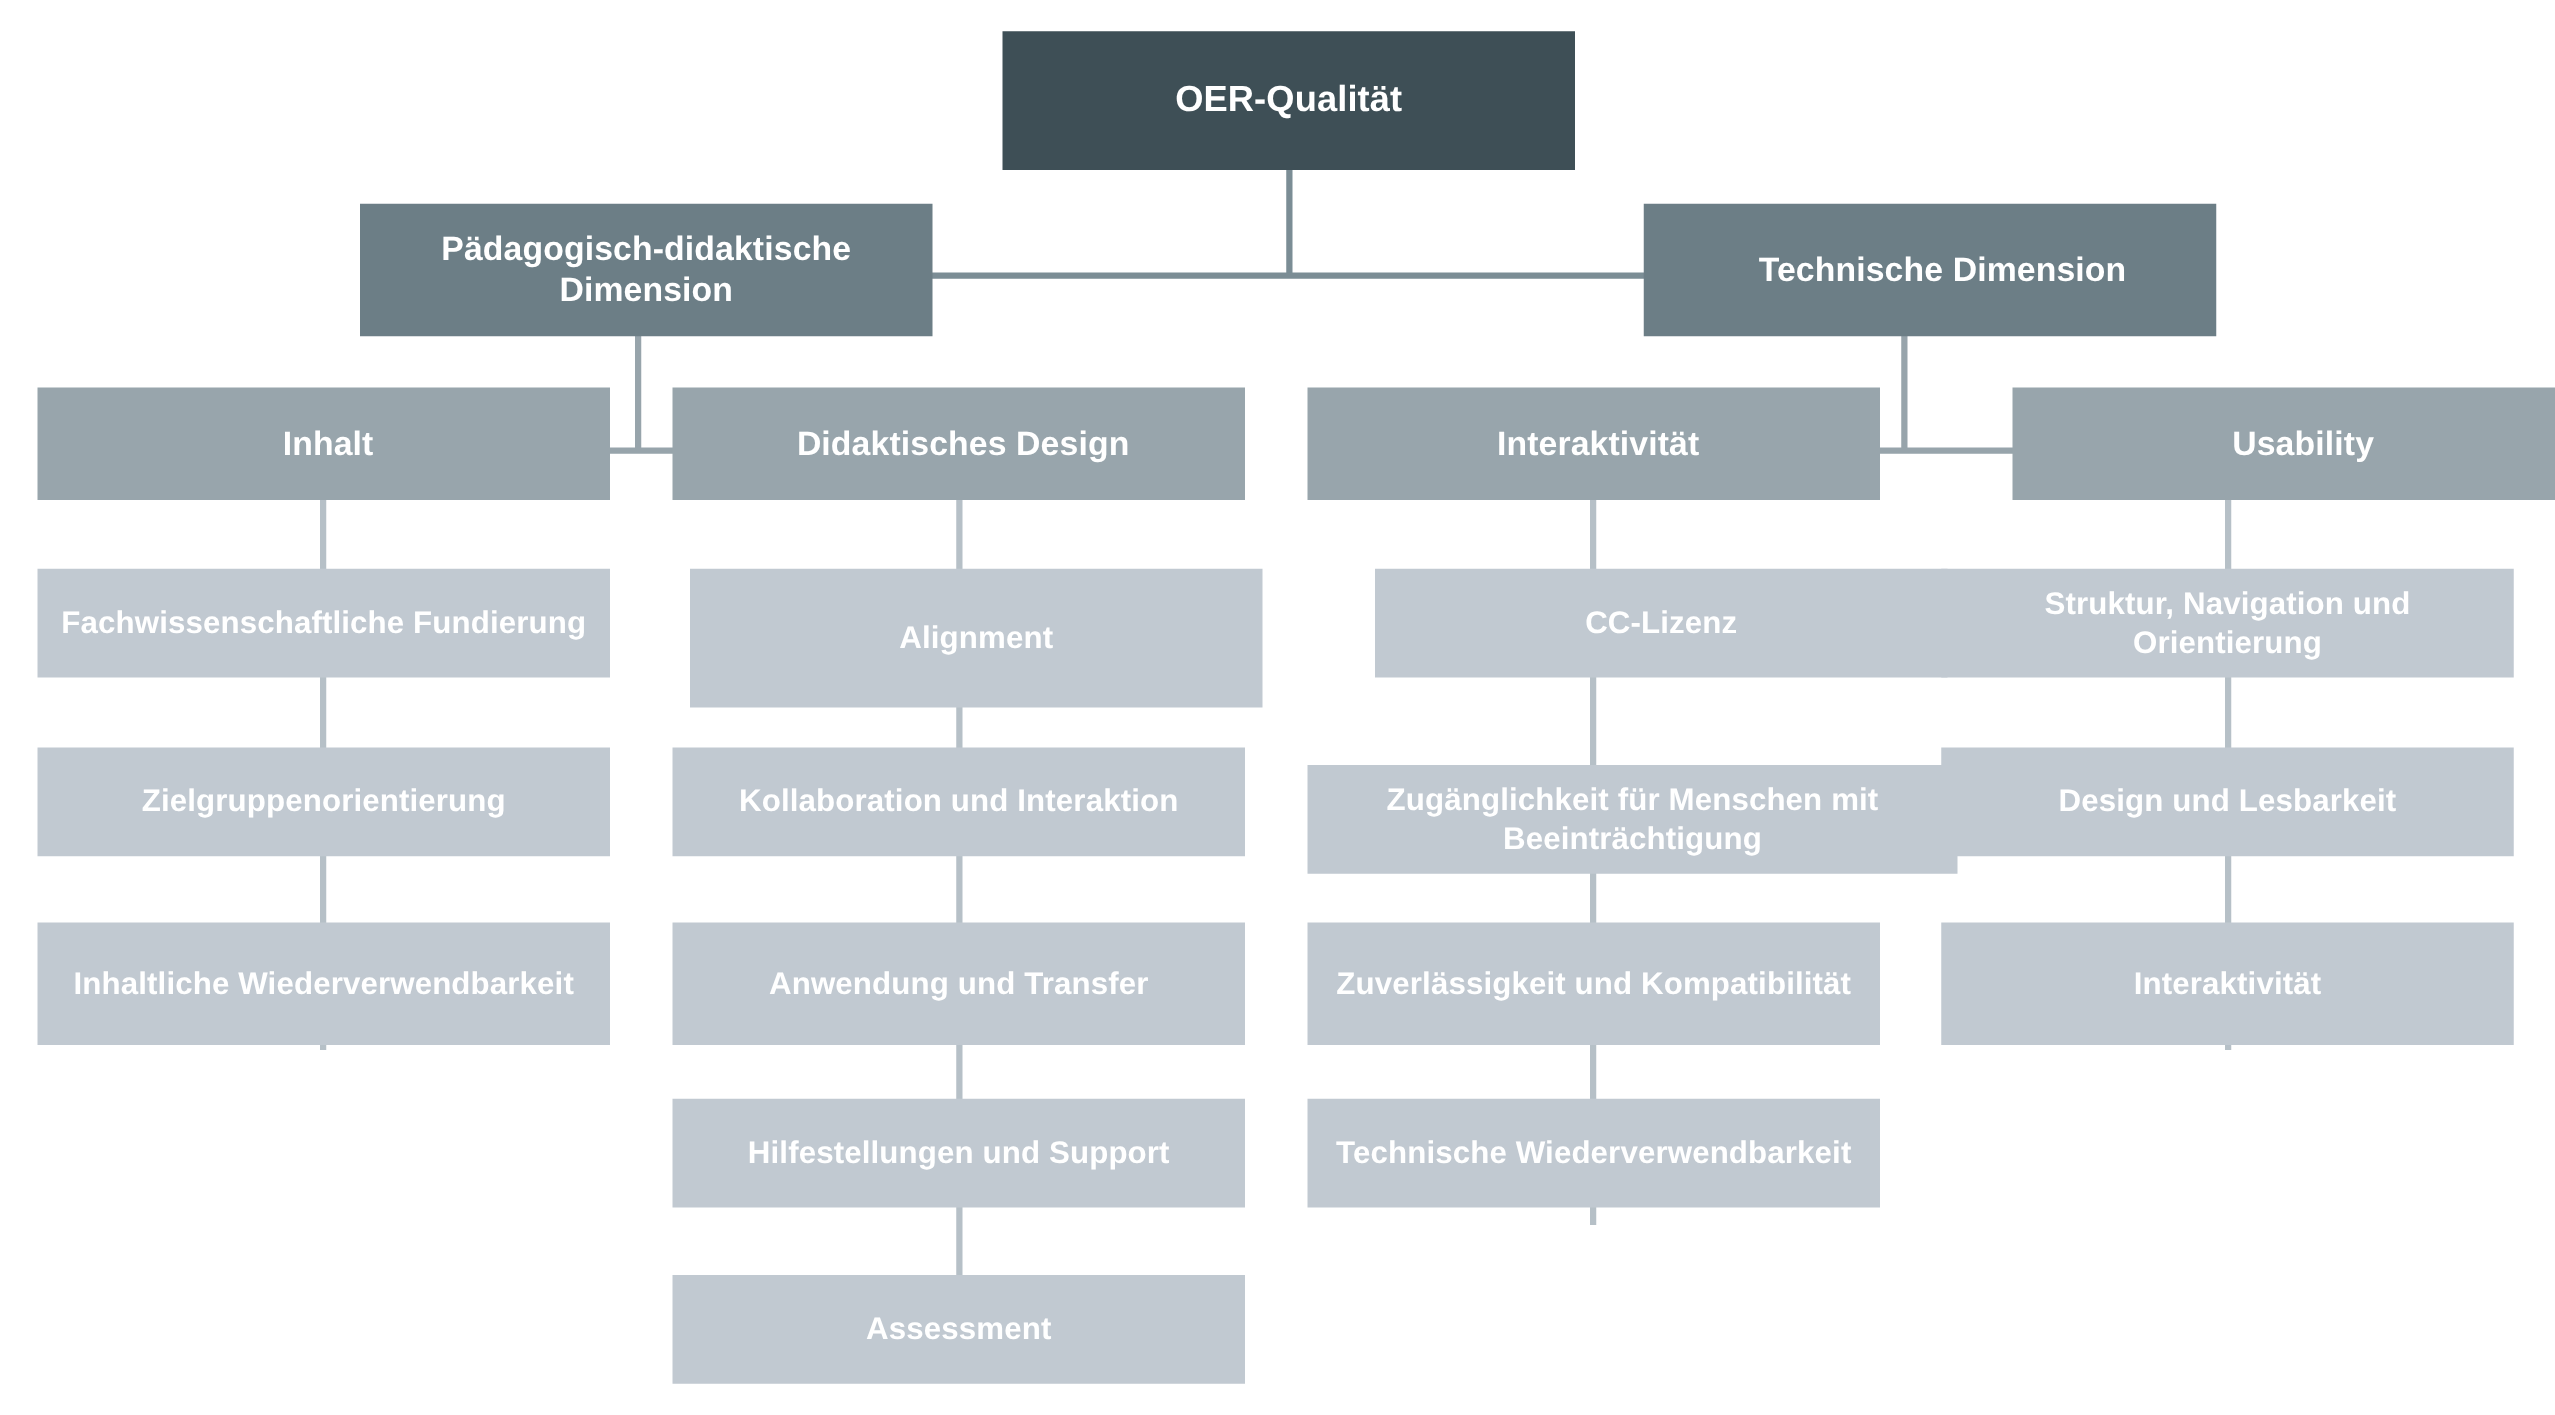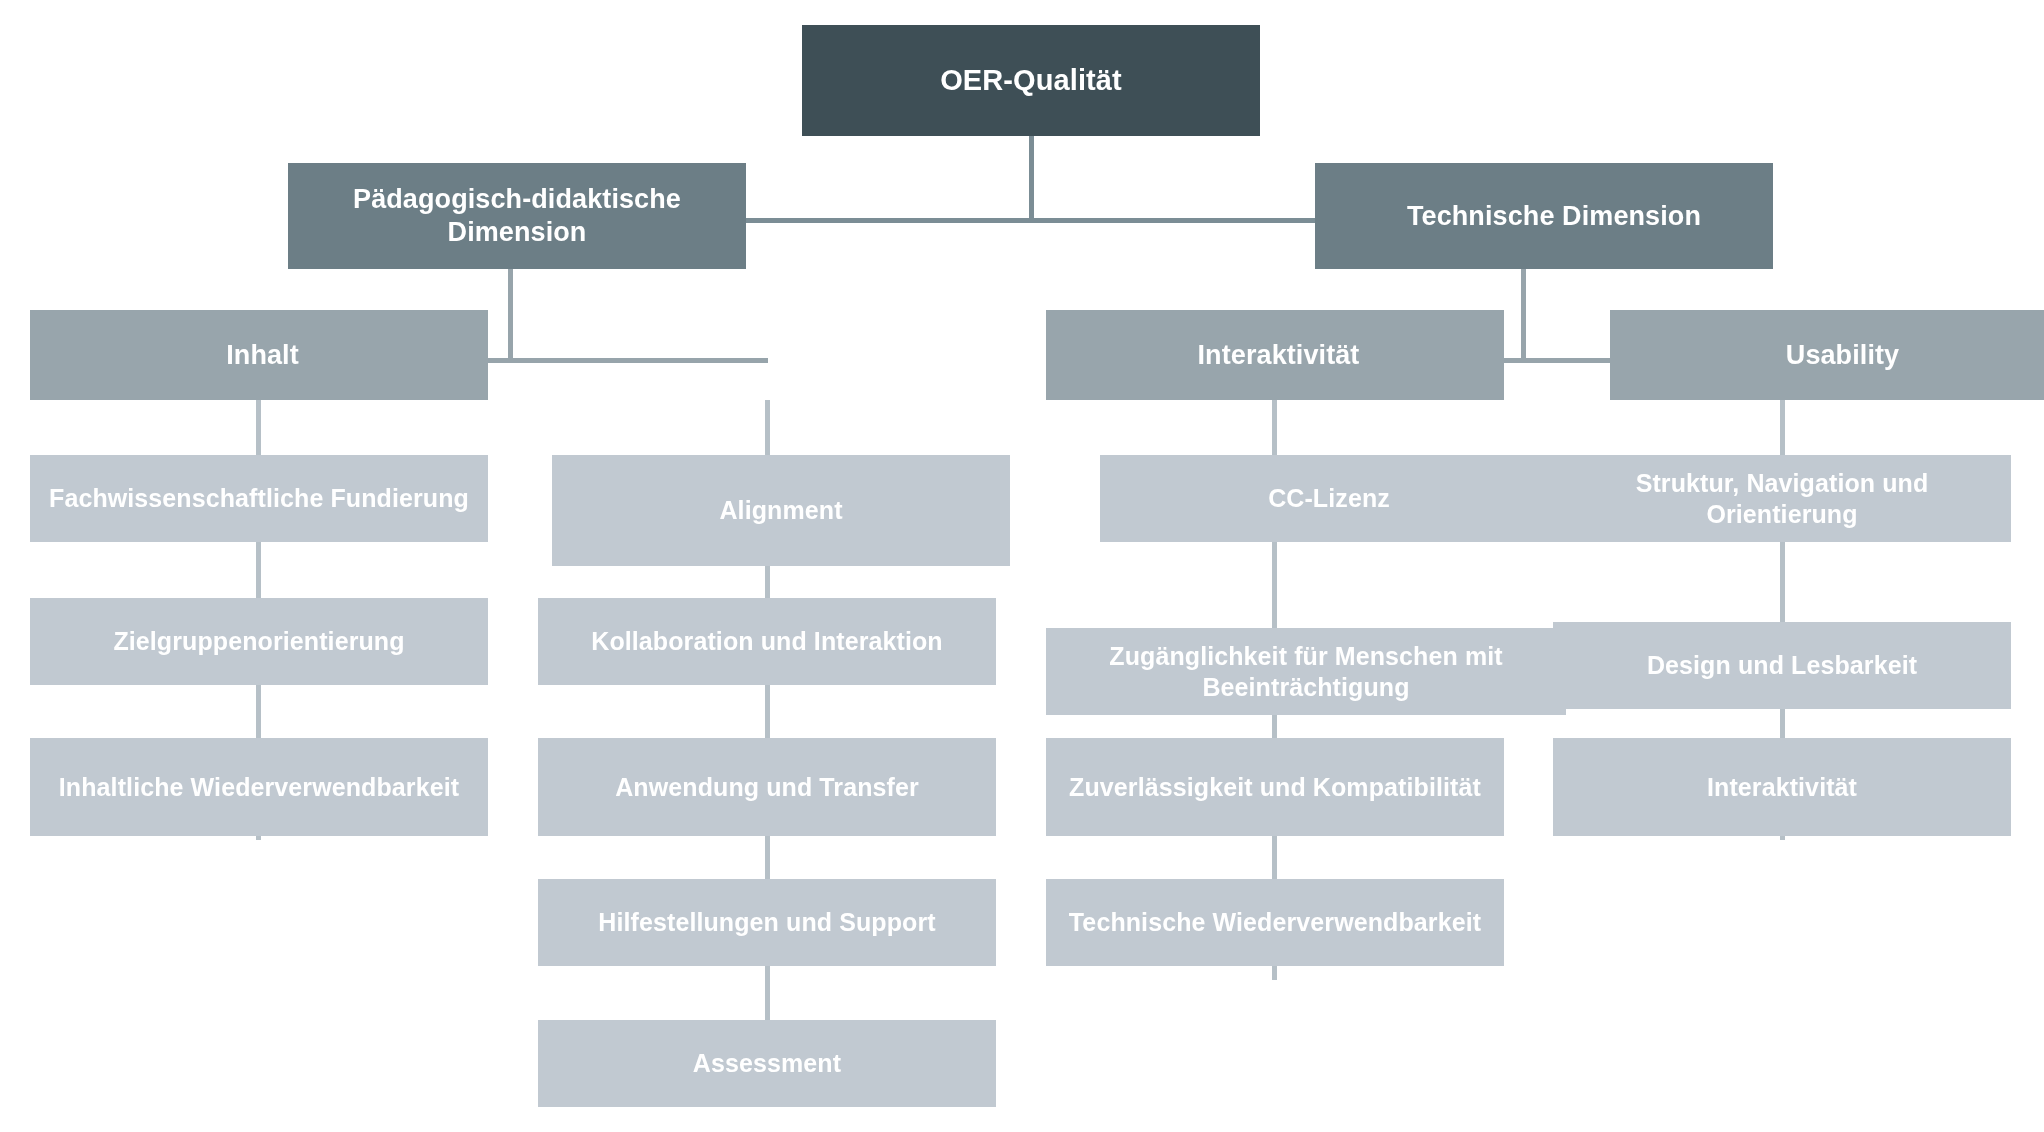"Didaktisches Design" div.node { html: none -> <div> <span>Didaktisches Design</span> </div> }
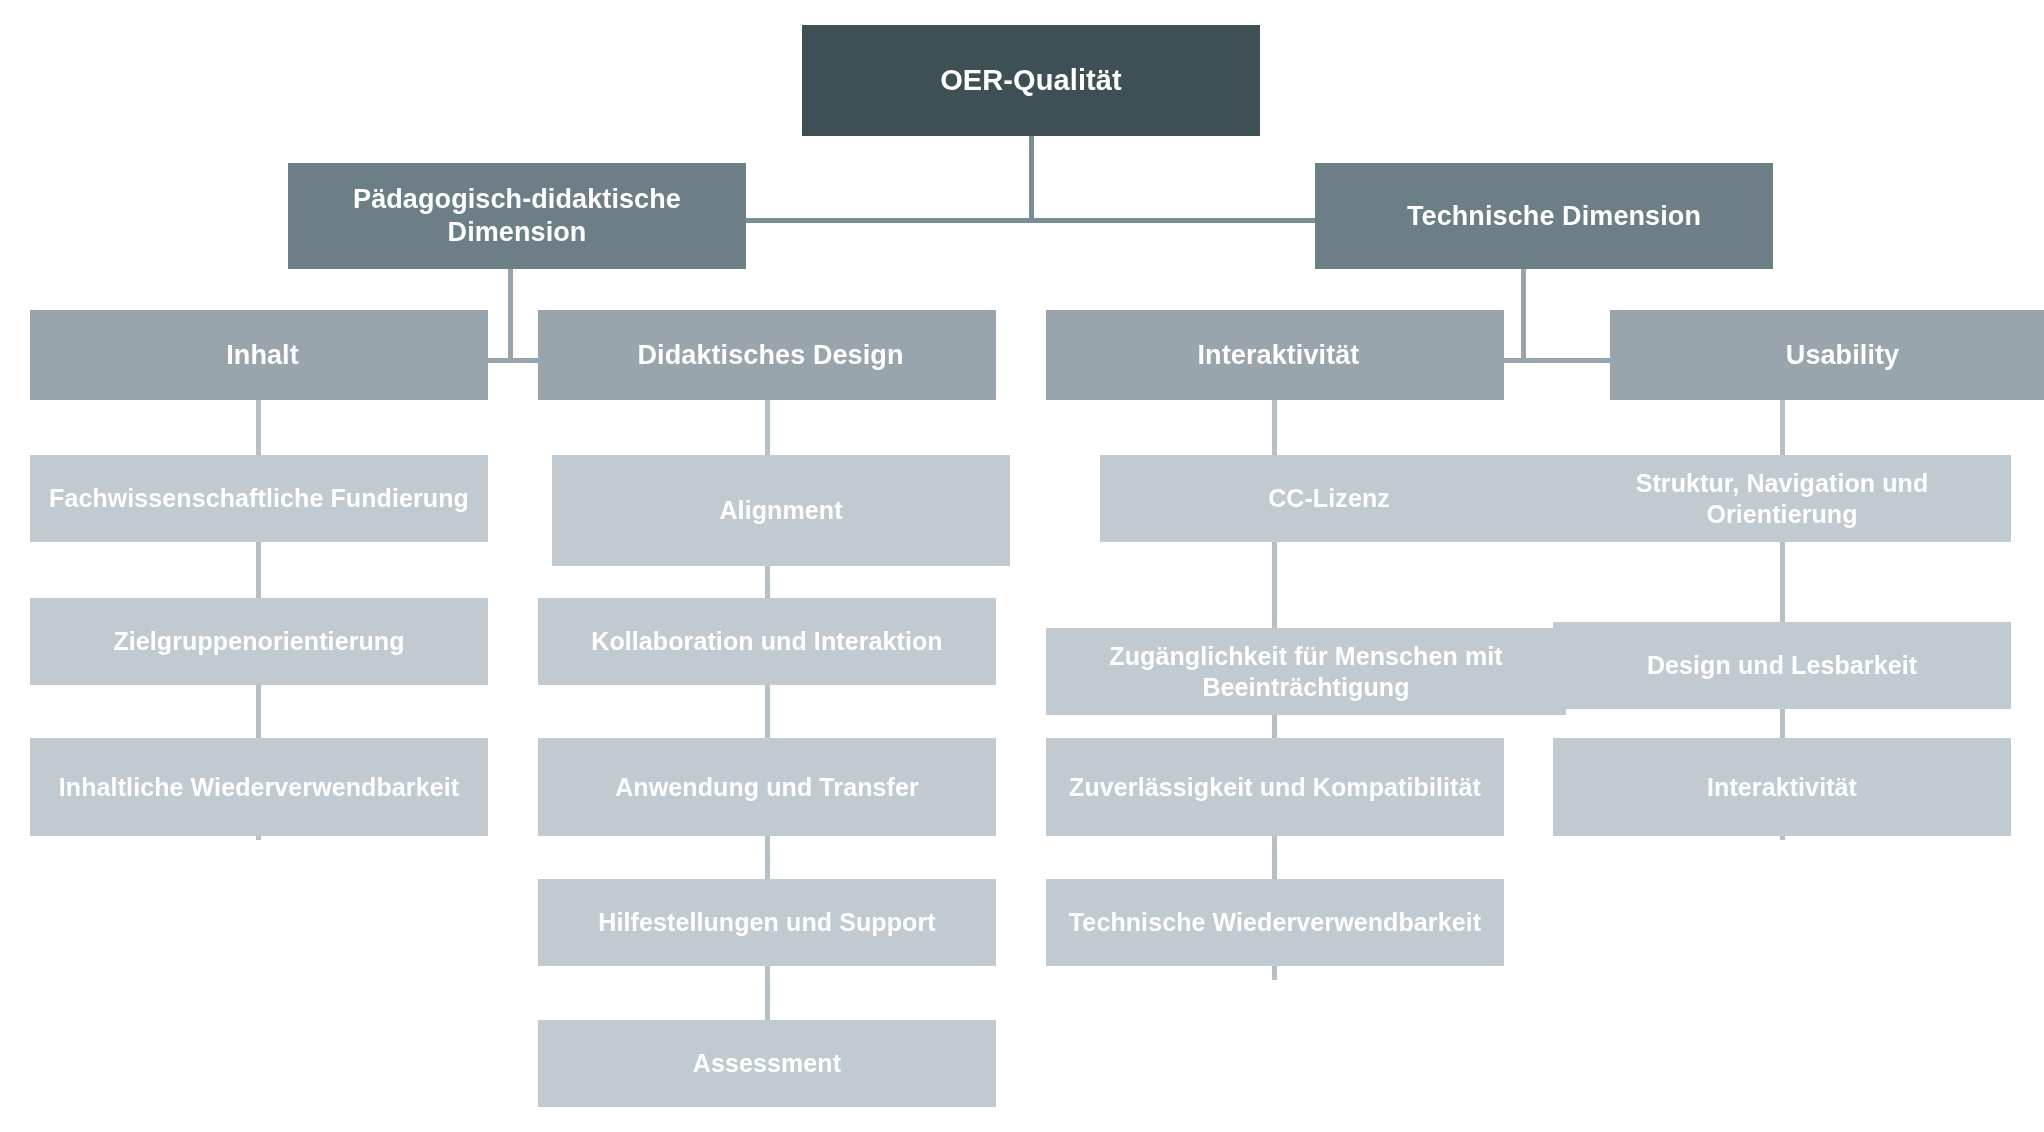"Zugänglichkeit für Menschen mit" div.node { top: 628px -> 612px }
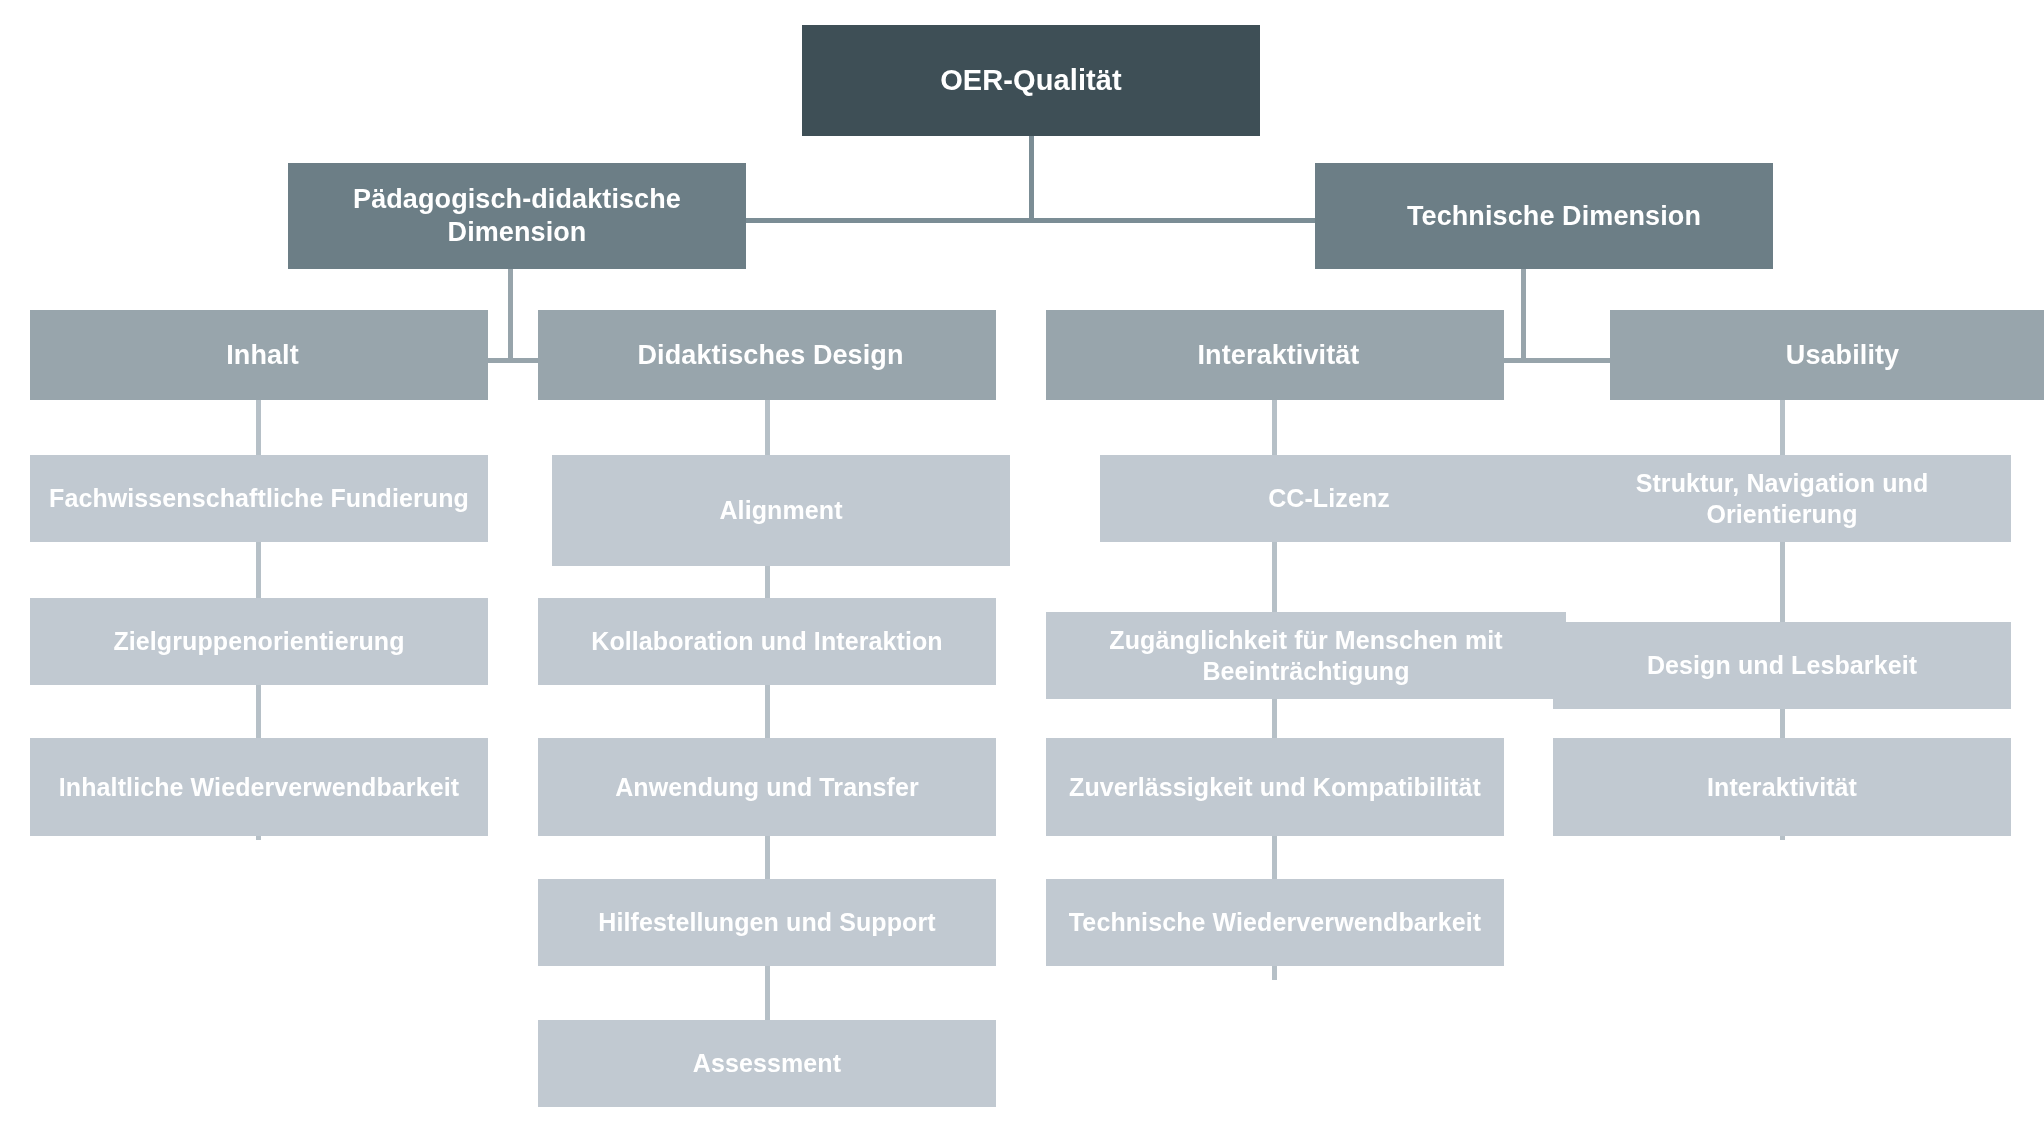"Design und Lesbarkeit" div.node { top: 622px -> 598px }
